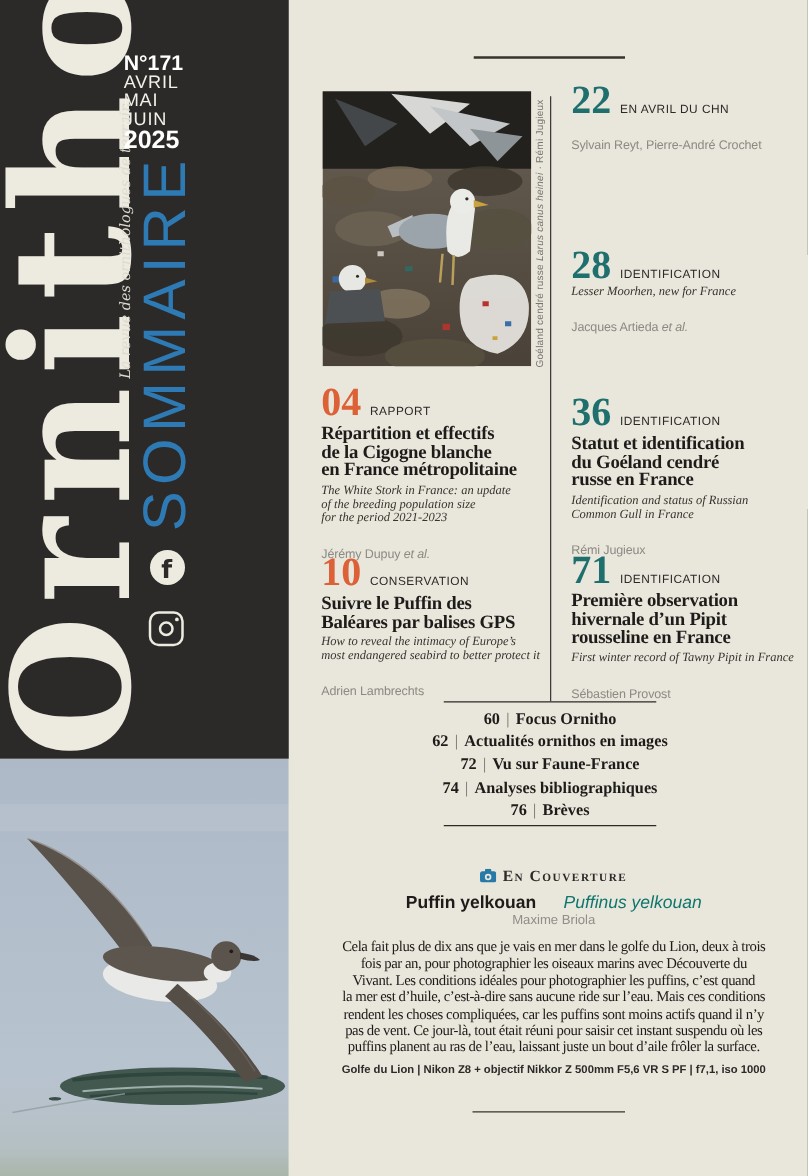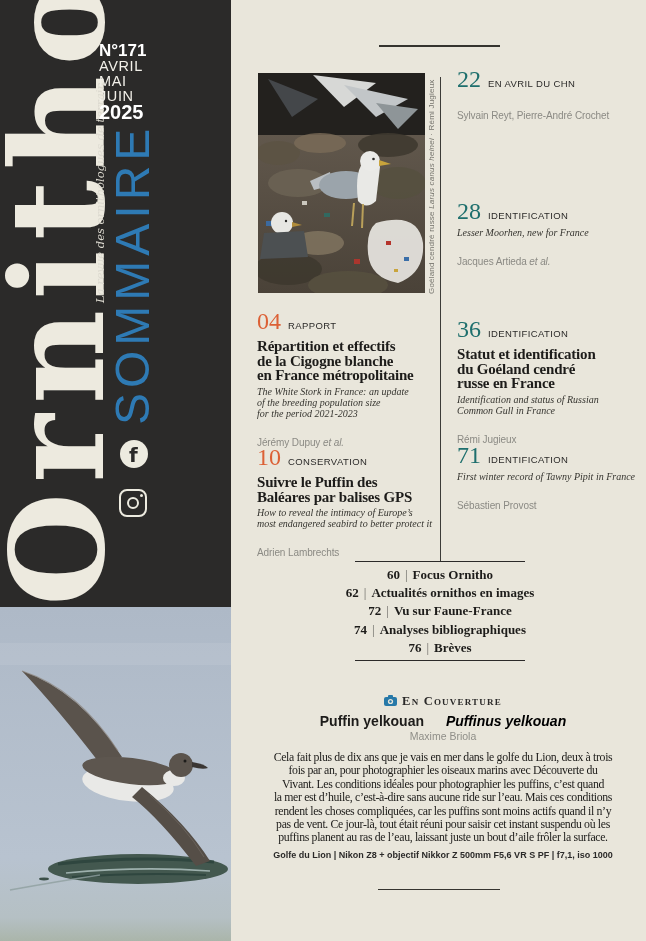"22" .num { font-size: 24px -> 32px; font-weight: 400 -> 700 }
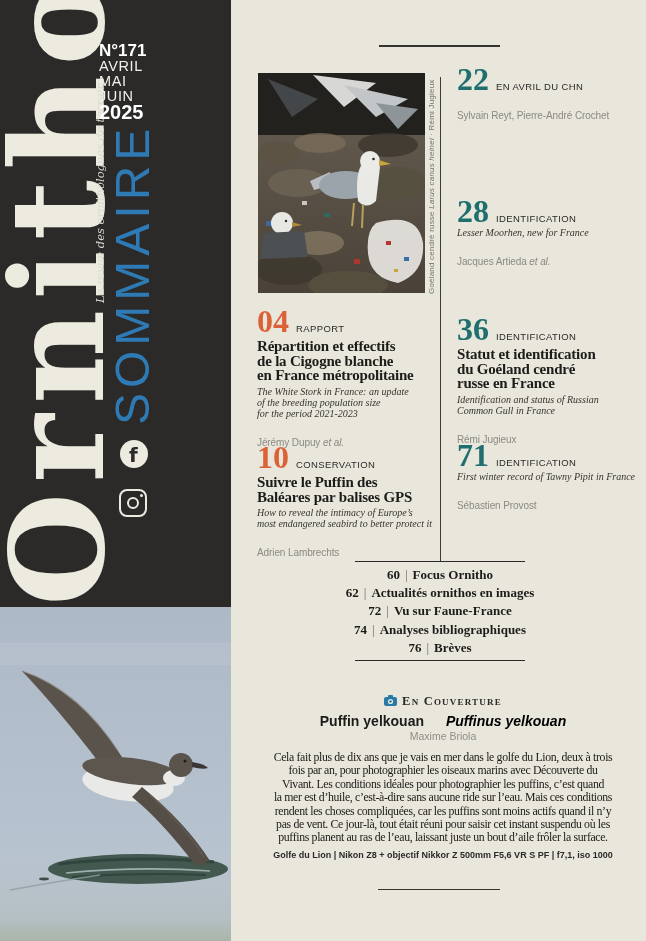"Première observation" div.title { html: none -> <div>Première observation hivernale d’un Pipit rousseline en France</div> }
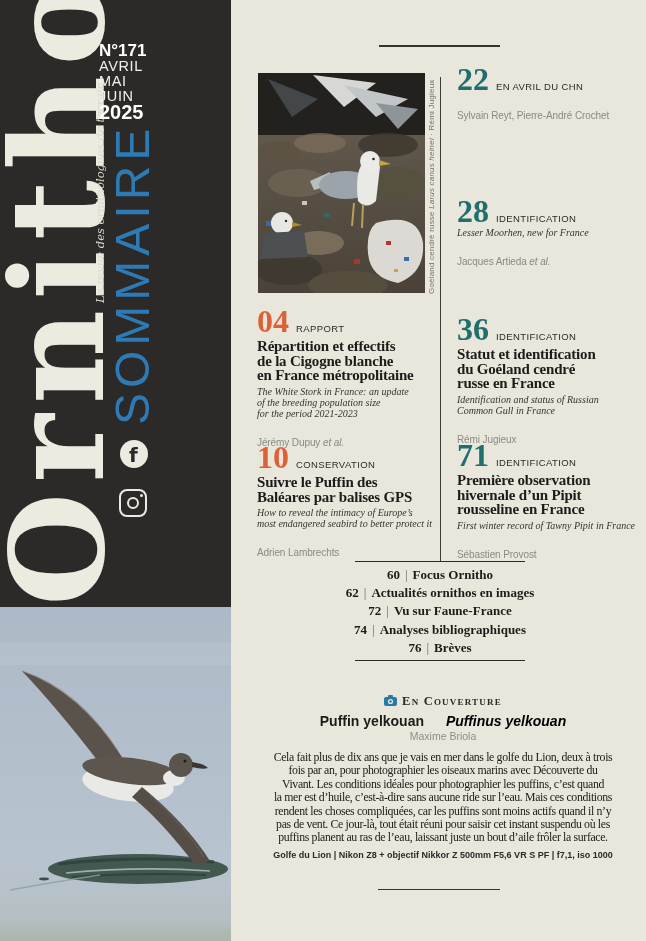"Puffinus yelkouan" .cover-title .t-la { color: #000000 -> #0f766e; font-weight: bold -> none }
